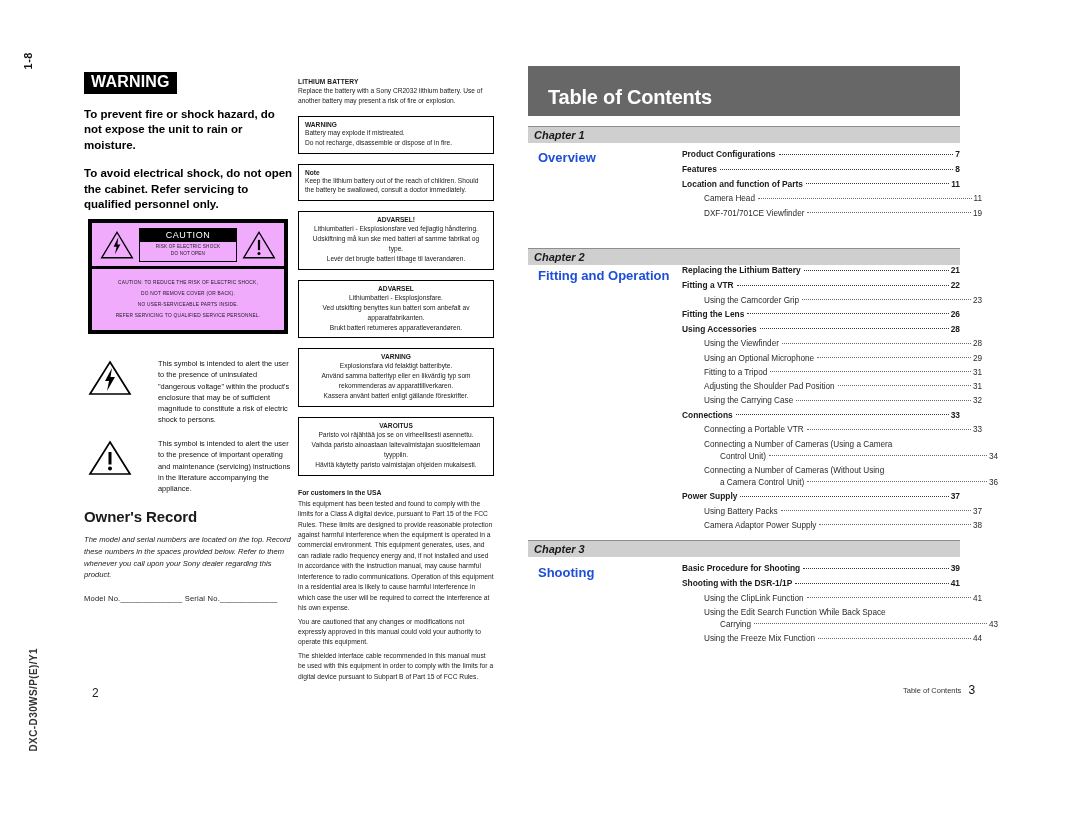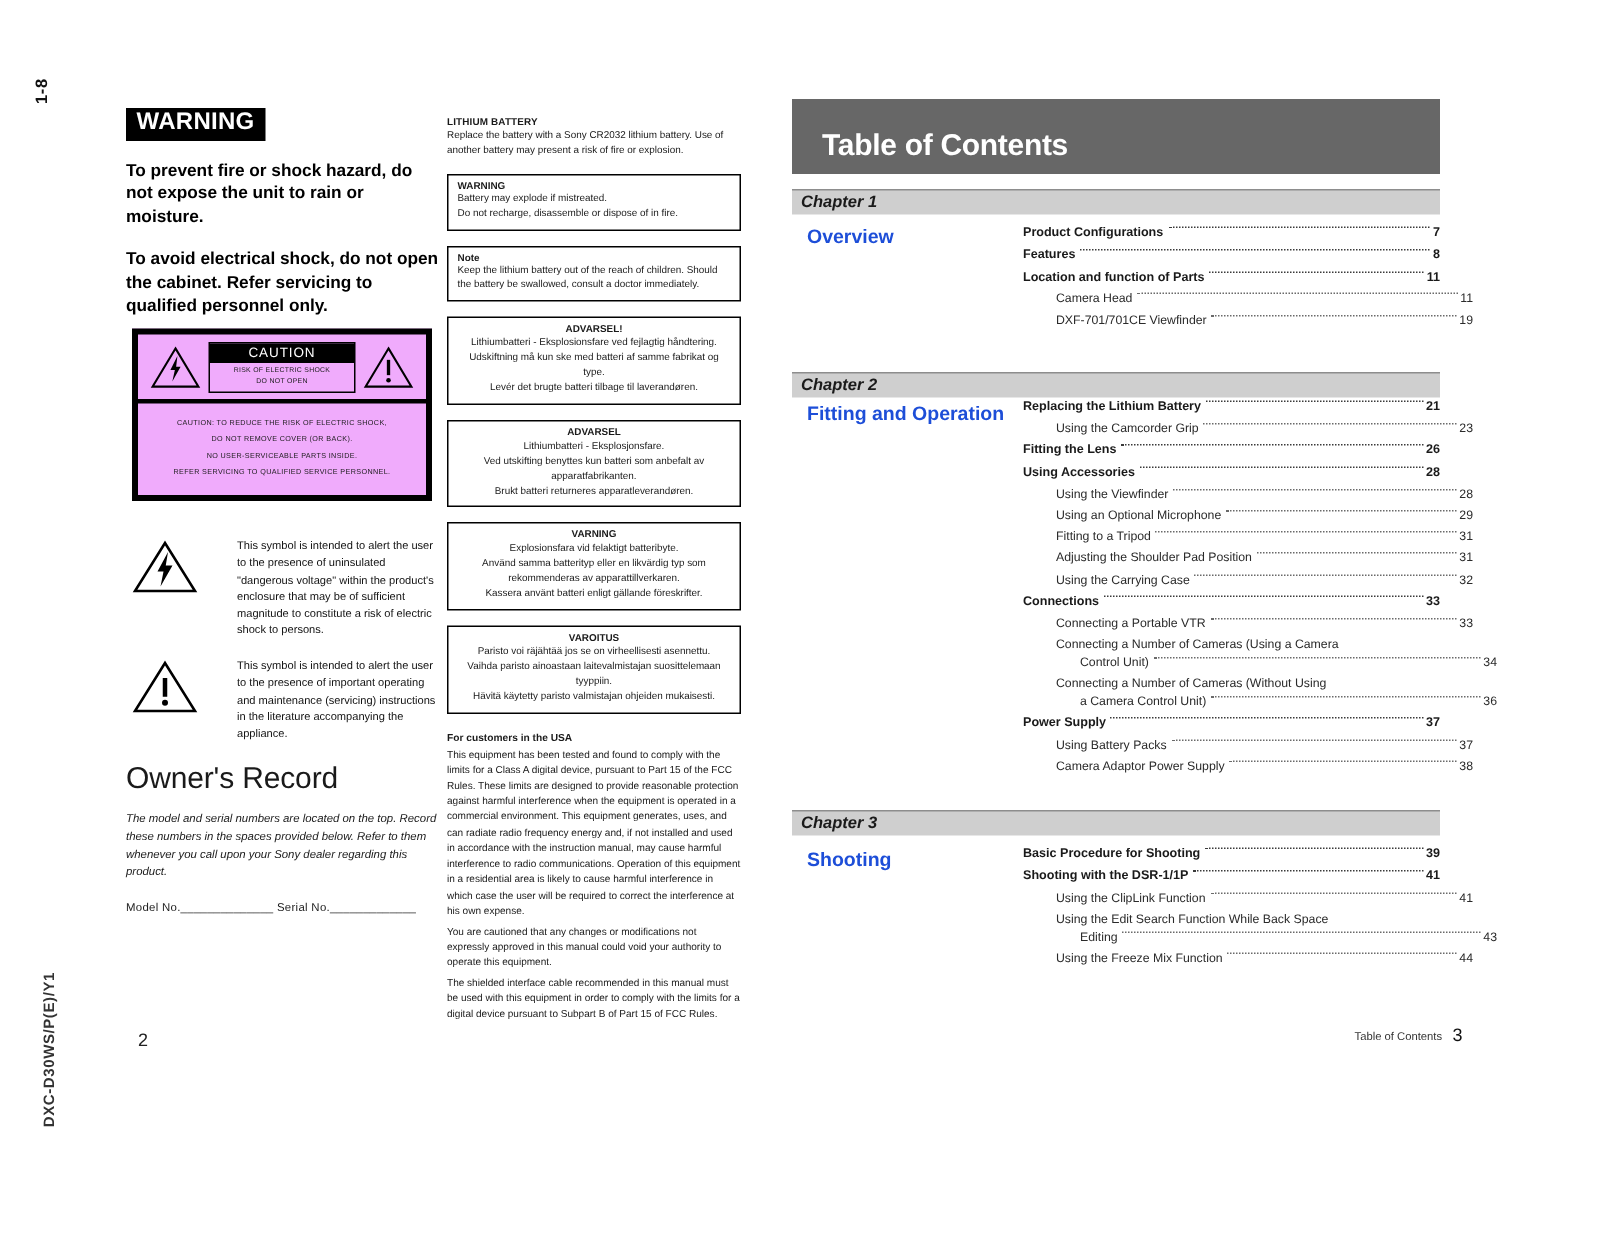"Product Configurations" .toc-row { align-items: flex-start -> center }
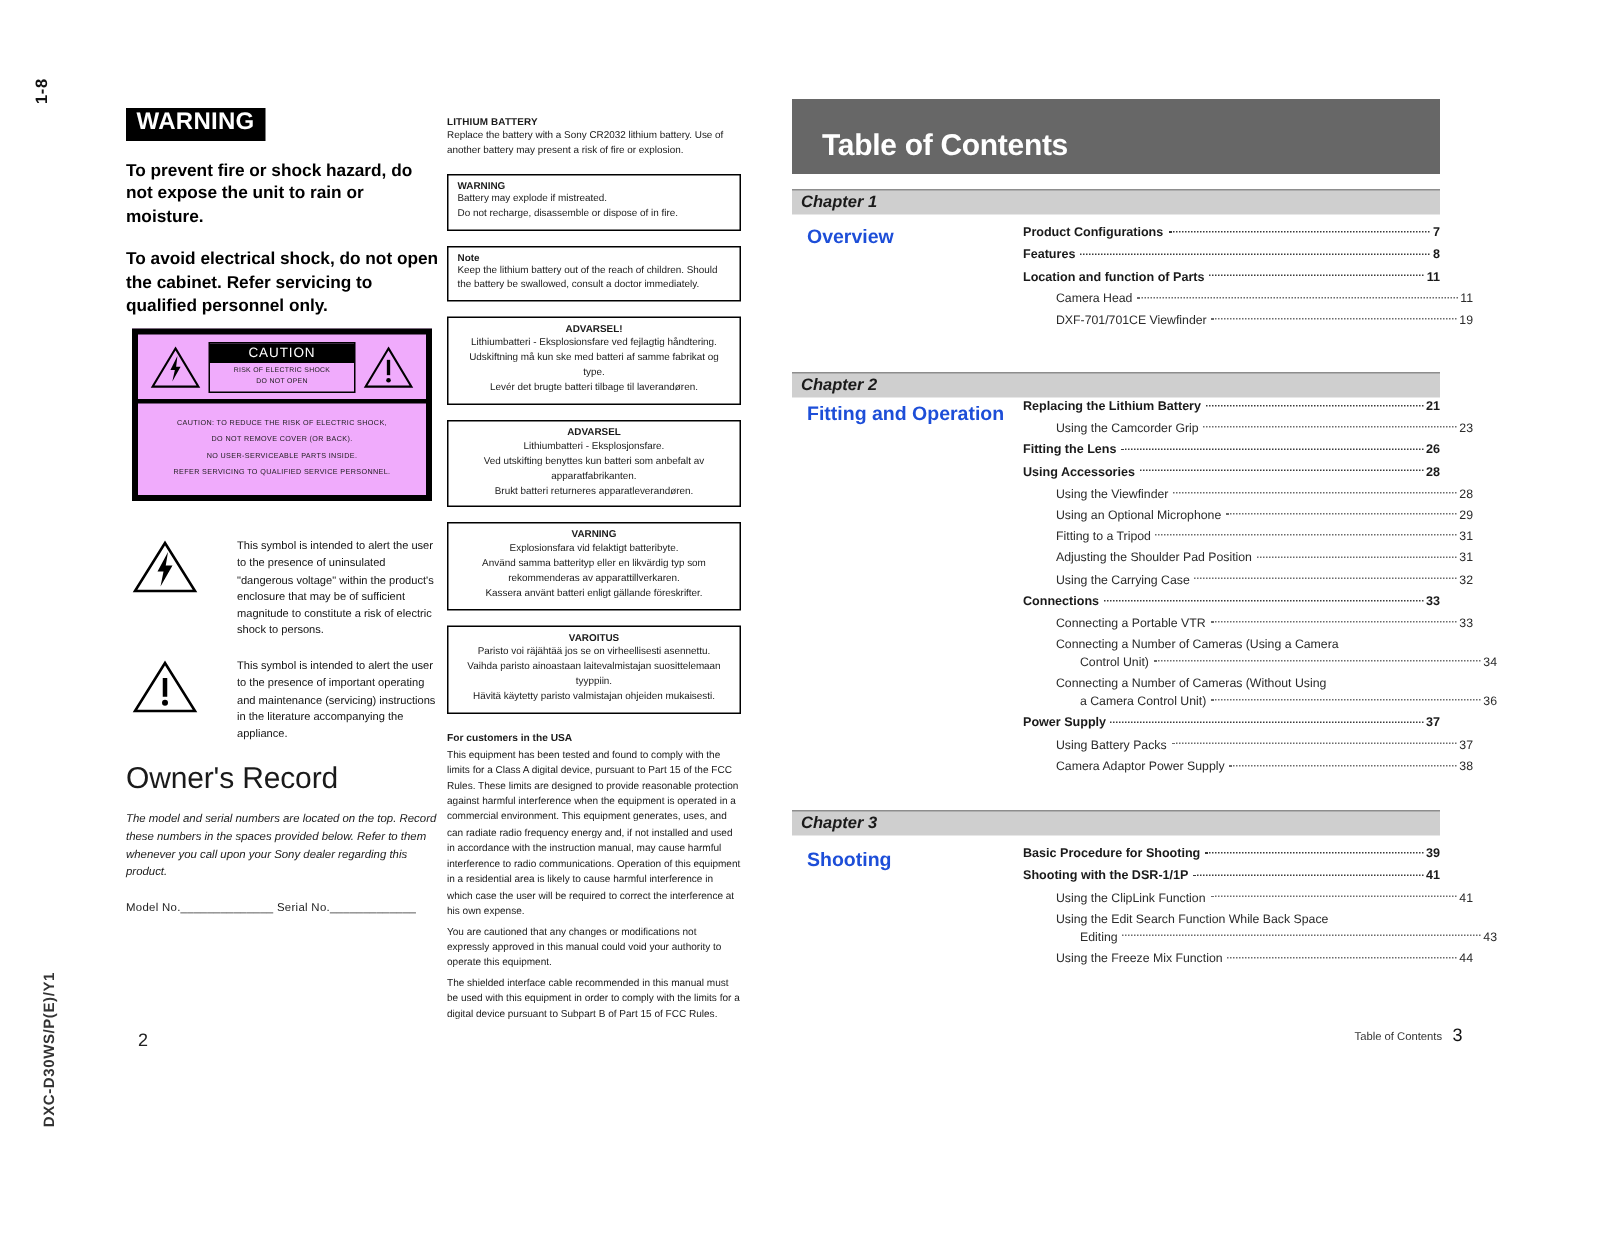"Fitting a VTR" div.toc-row { html: none -> <div> <span>Fitting a VTR</span> <span></span> <span>22</span> </div> }
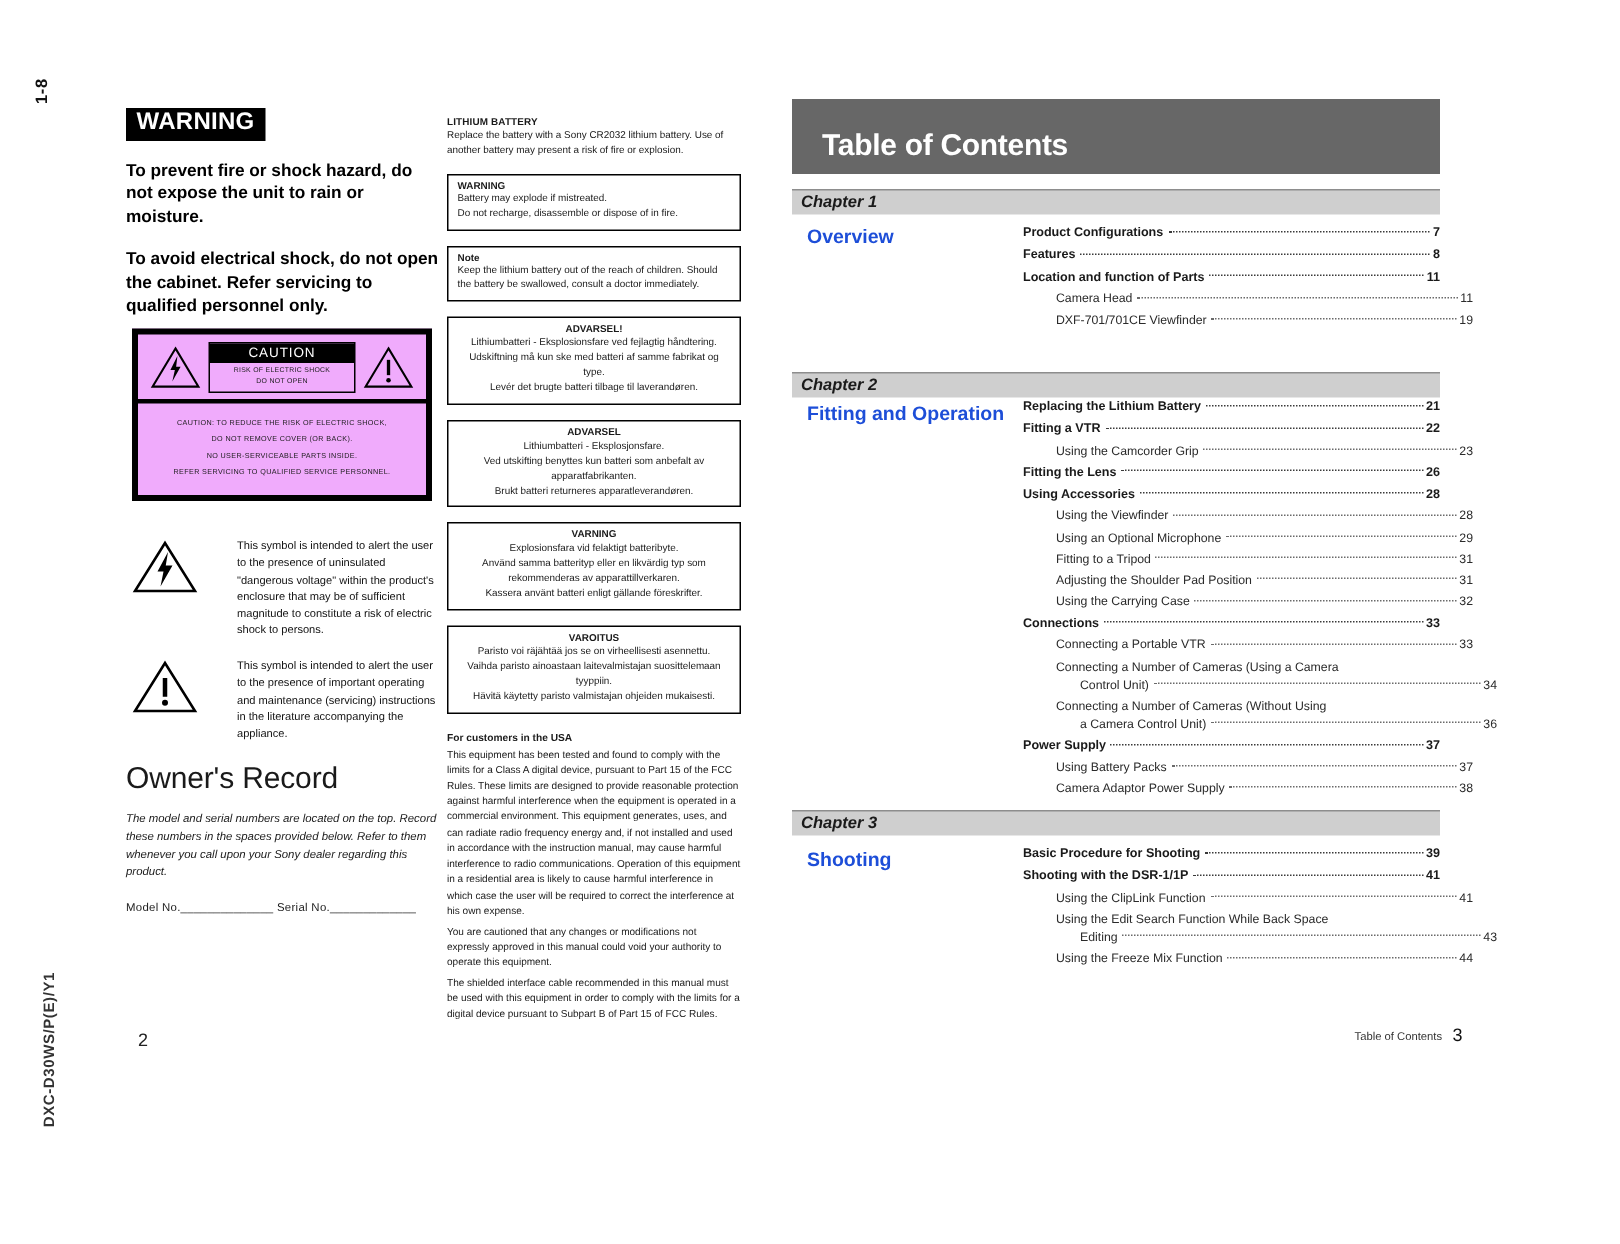"Owner's Record" .or-title { font-size: 20px -> 15px; font-weight: normal -> bold }
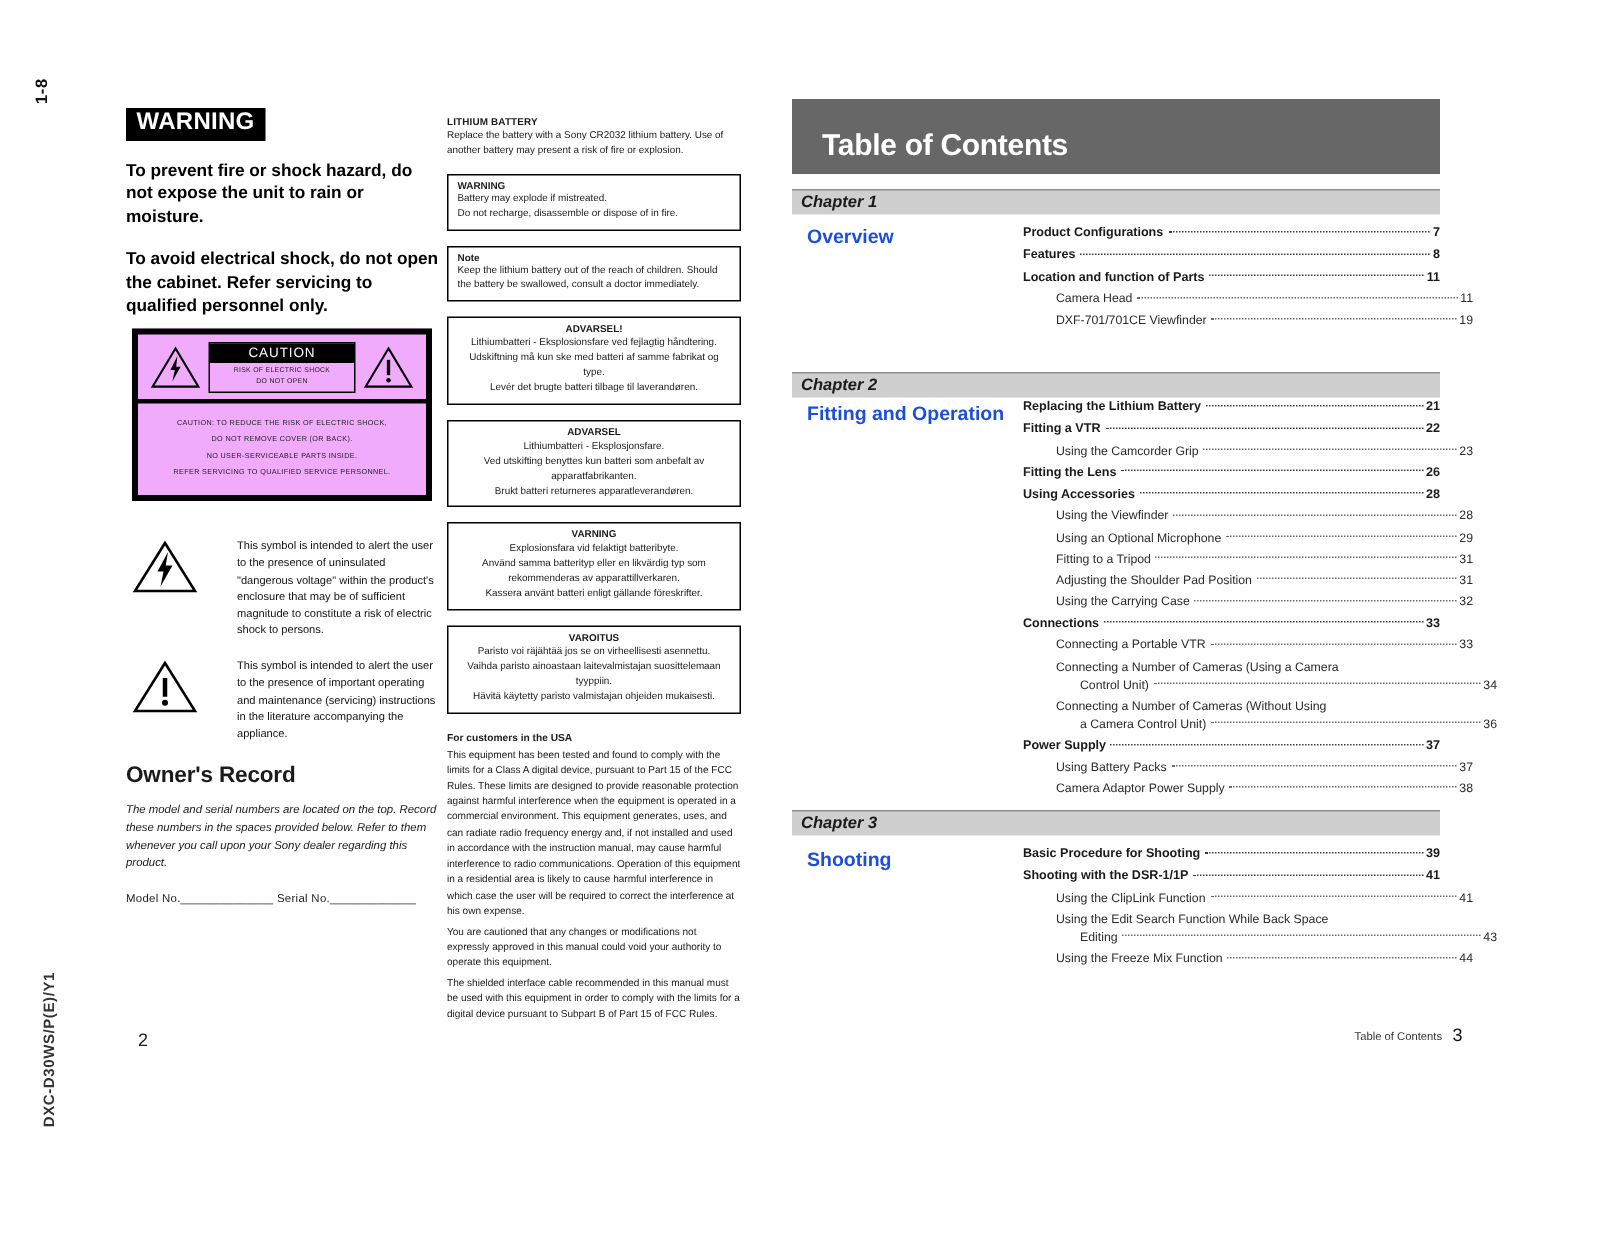"Editing" span.label { text: Editing -> Carrying }
